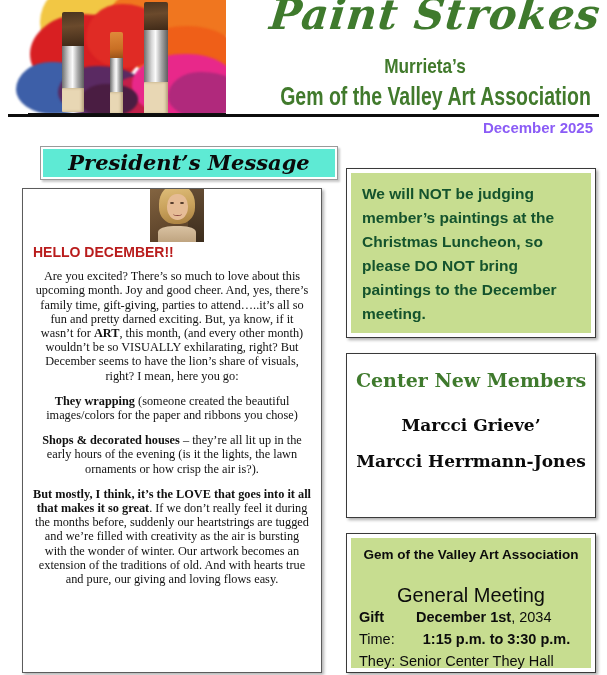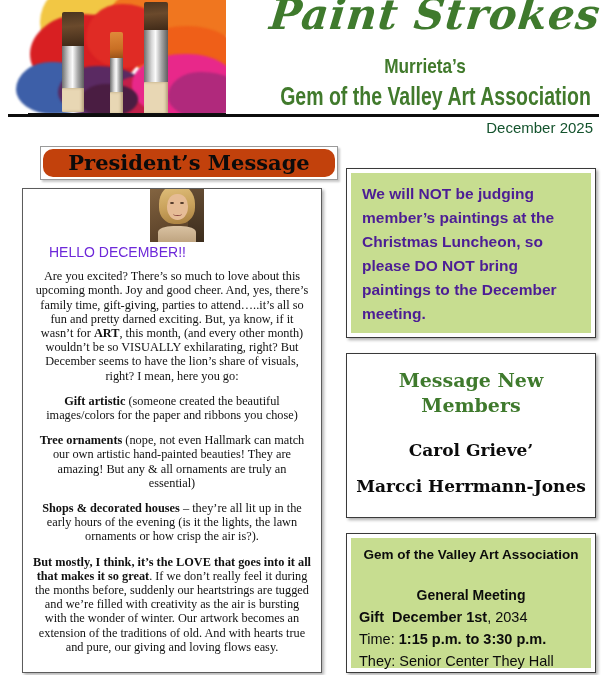"December 2025" #masthead-date { color: #14532d -> #8b5cf6; font-weight: normal -> bold }
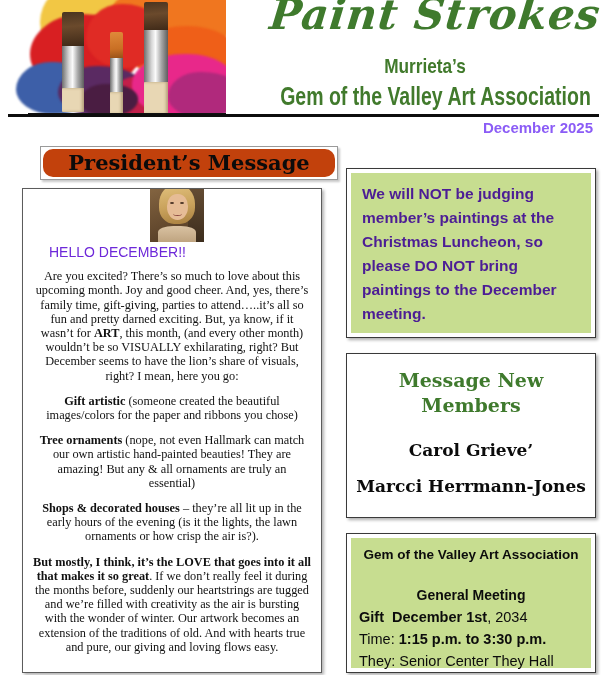"President’s Message" #president-banner { background: #c2410c -> #5eead4; border-radius: 10px -> none; font-style: none -> italic }
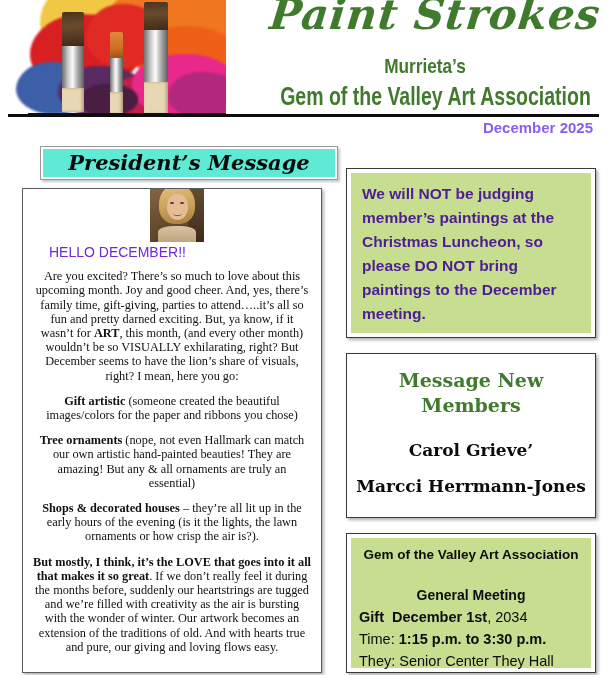"We will NOT be judging" #notice-inner { color: #4c1d95 -> #14532d }
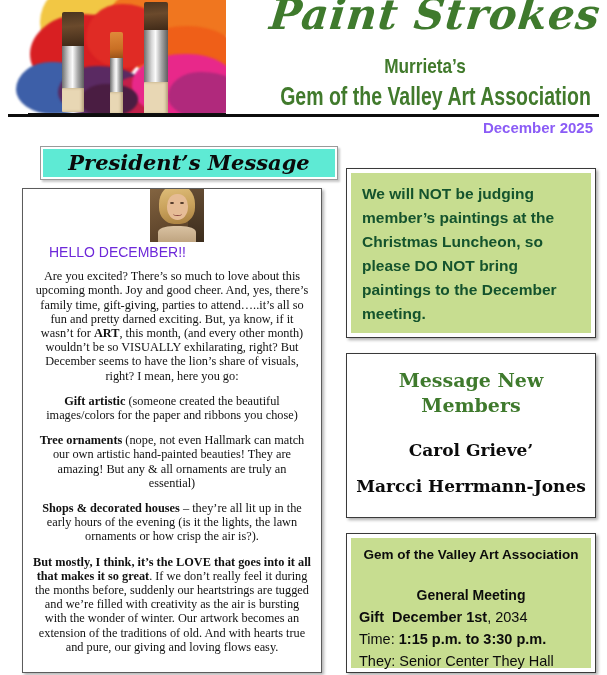"HELLO DECEMBER!!" #president-text .hello { color: #6d28d9 -> #b91c1c; font-weight: normal -> bold; margin-left: 16px -> none }
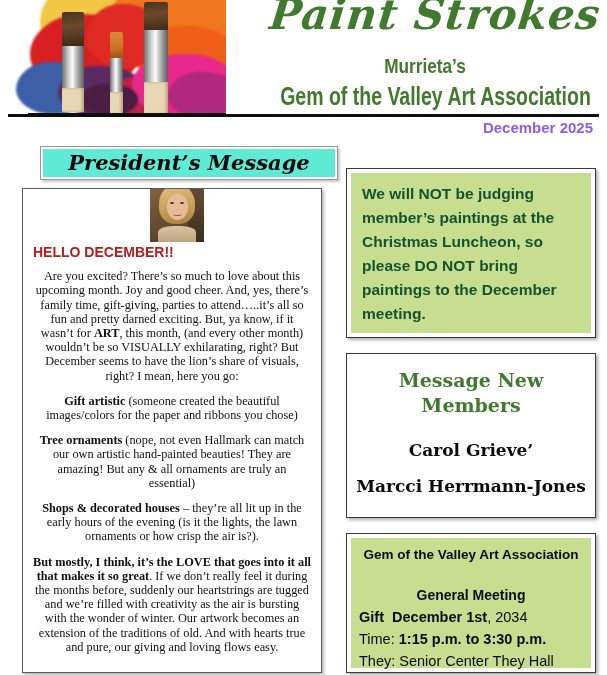"Message New Members" div { text: Message -> Center }
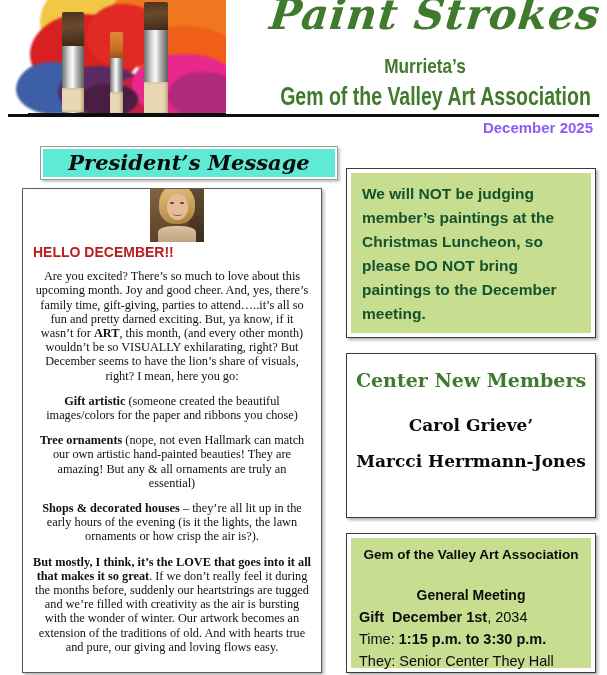"Gift artistic" b { text: Gift artistic -> They wrapping }
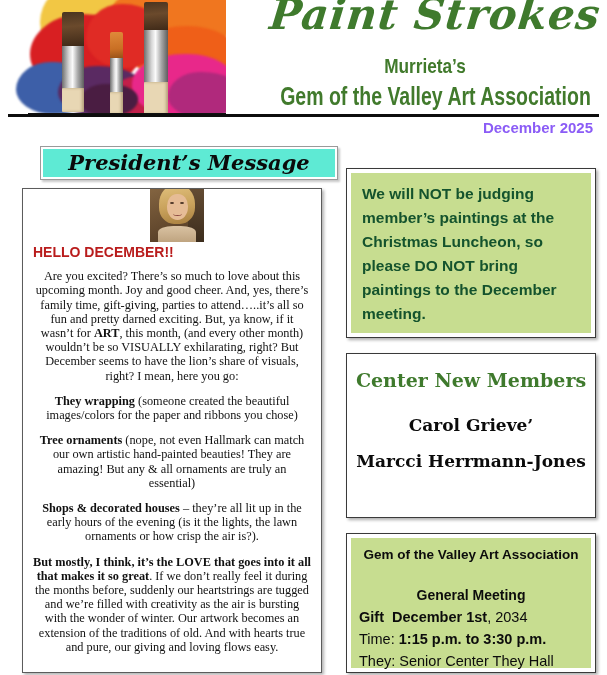"Carol Grieve’" div.member-name { text: Carol -> Marcci }
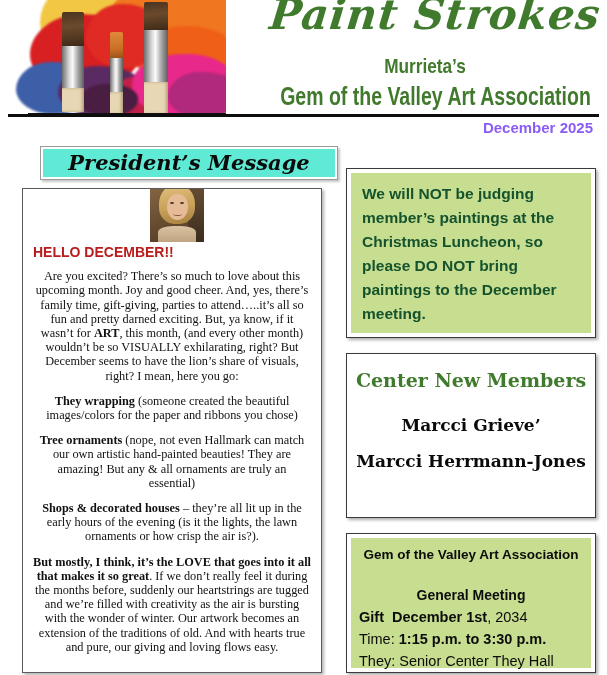"Tree ornaments (nope, not even" p { html: <p><b>Tree ornaments</b><span> (nope, not even Hallmark can match our own artistic hand-painted beauties! They are amazing! But any &amp; all ornaments are truly an essential)</span></p> -> none }
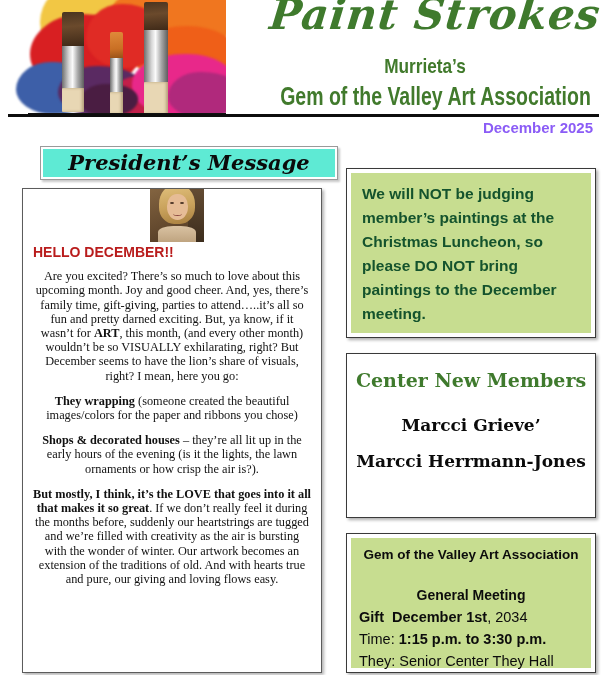"General Meeting" #meeting-kind { font-size: 14px -> 20px; font-weight: bold -> normal }
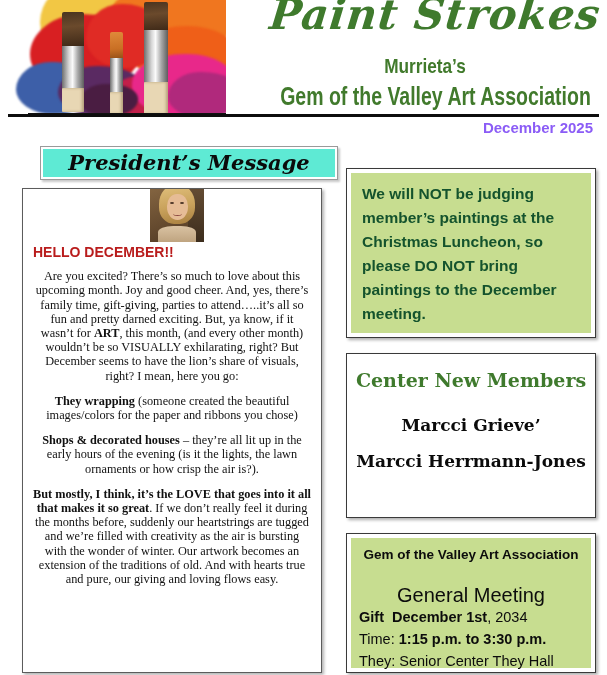"December 1st" .meet-val-b { margin-left: none -> 24px }
